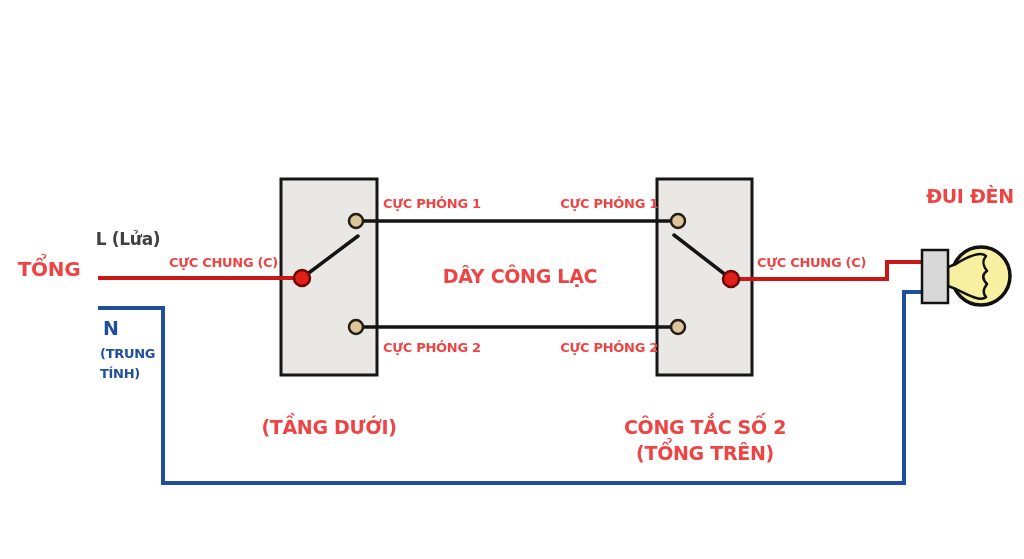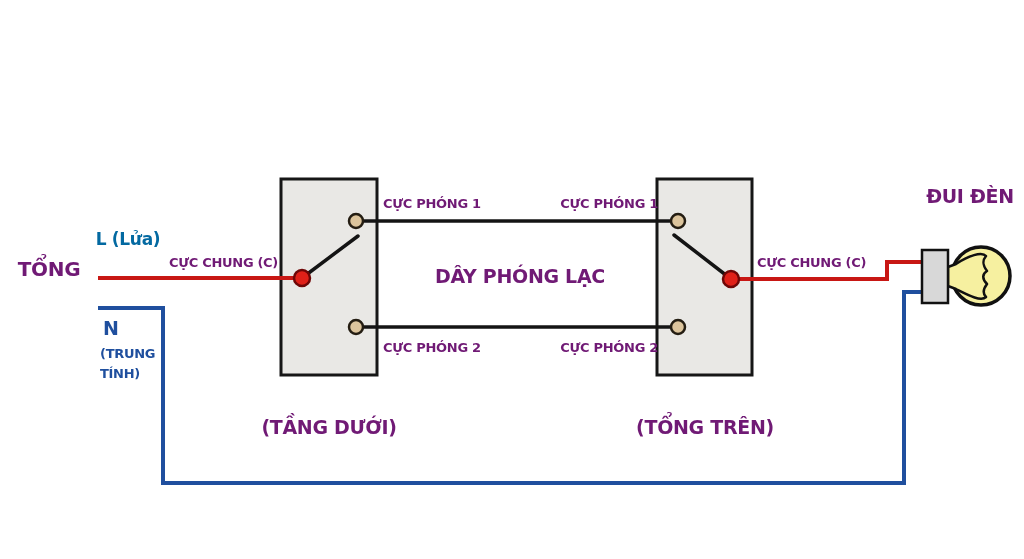"CỰC PHÓNG 1" .label { color: #701a75 -> #ef4444 }
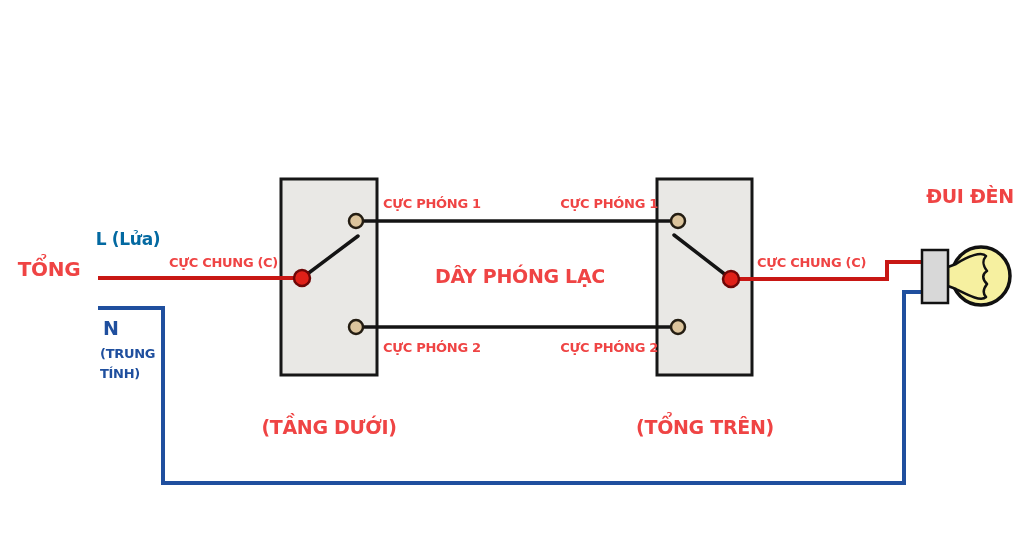"L (Lửa)" .red { color: #0369a1 -> #404040 }
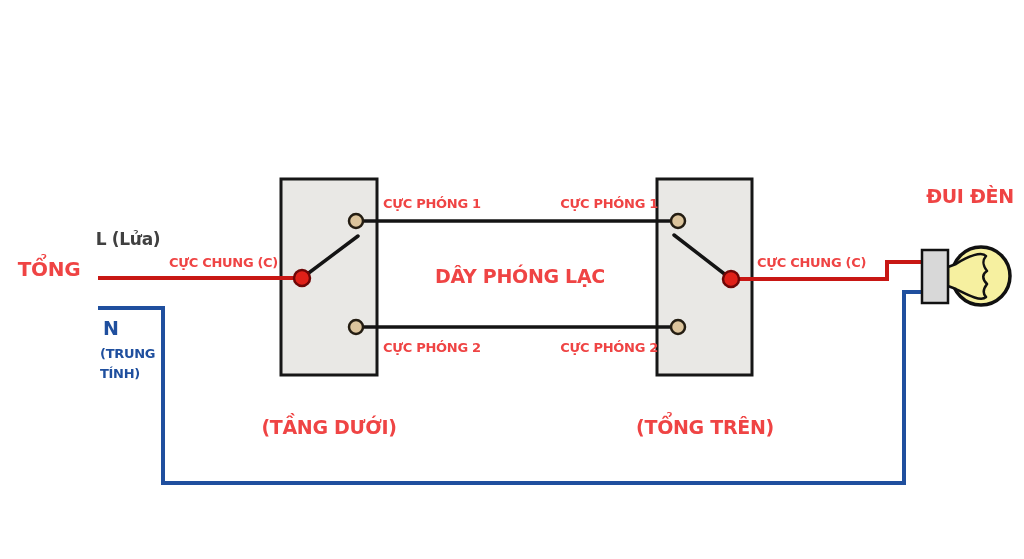"DÂY PHÓNG LẠC" div.label { text: PHÓNG -> CÔNG }
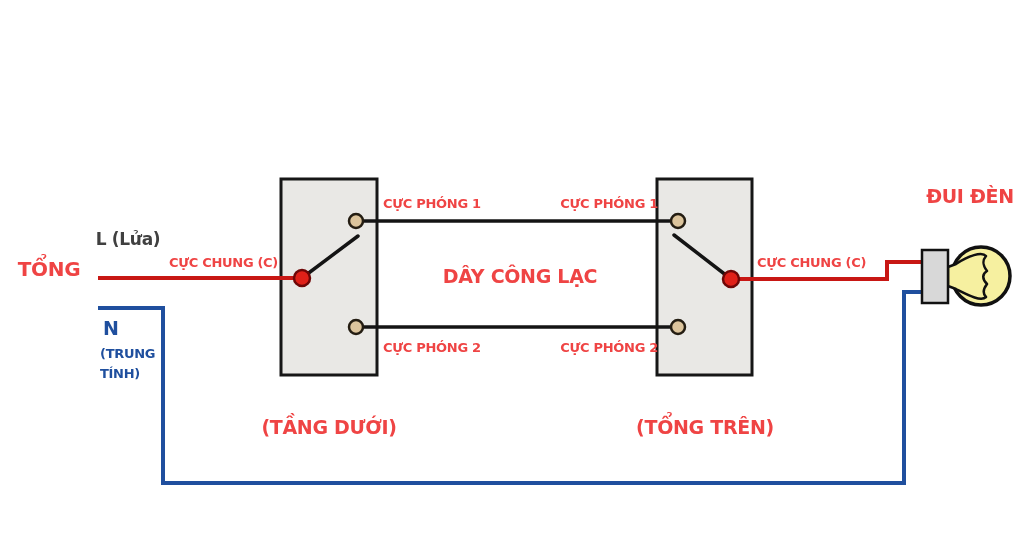"CÔNG TẮC SỐ 2" div { html: none -> <div>CÔNG TẮC SỐ 2</div> }
